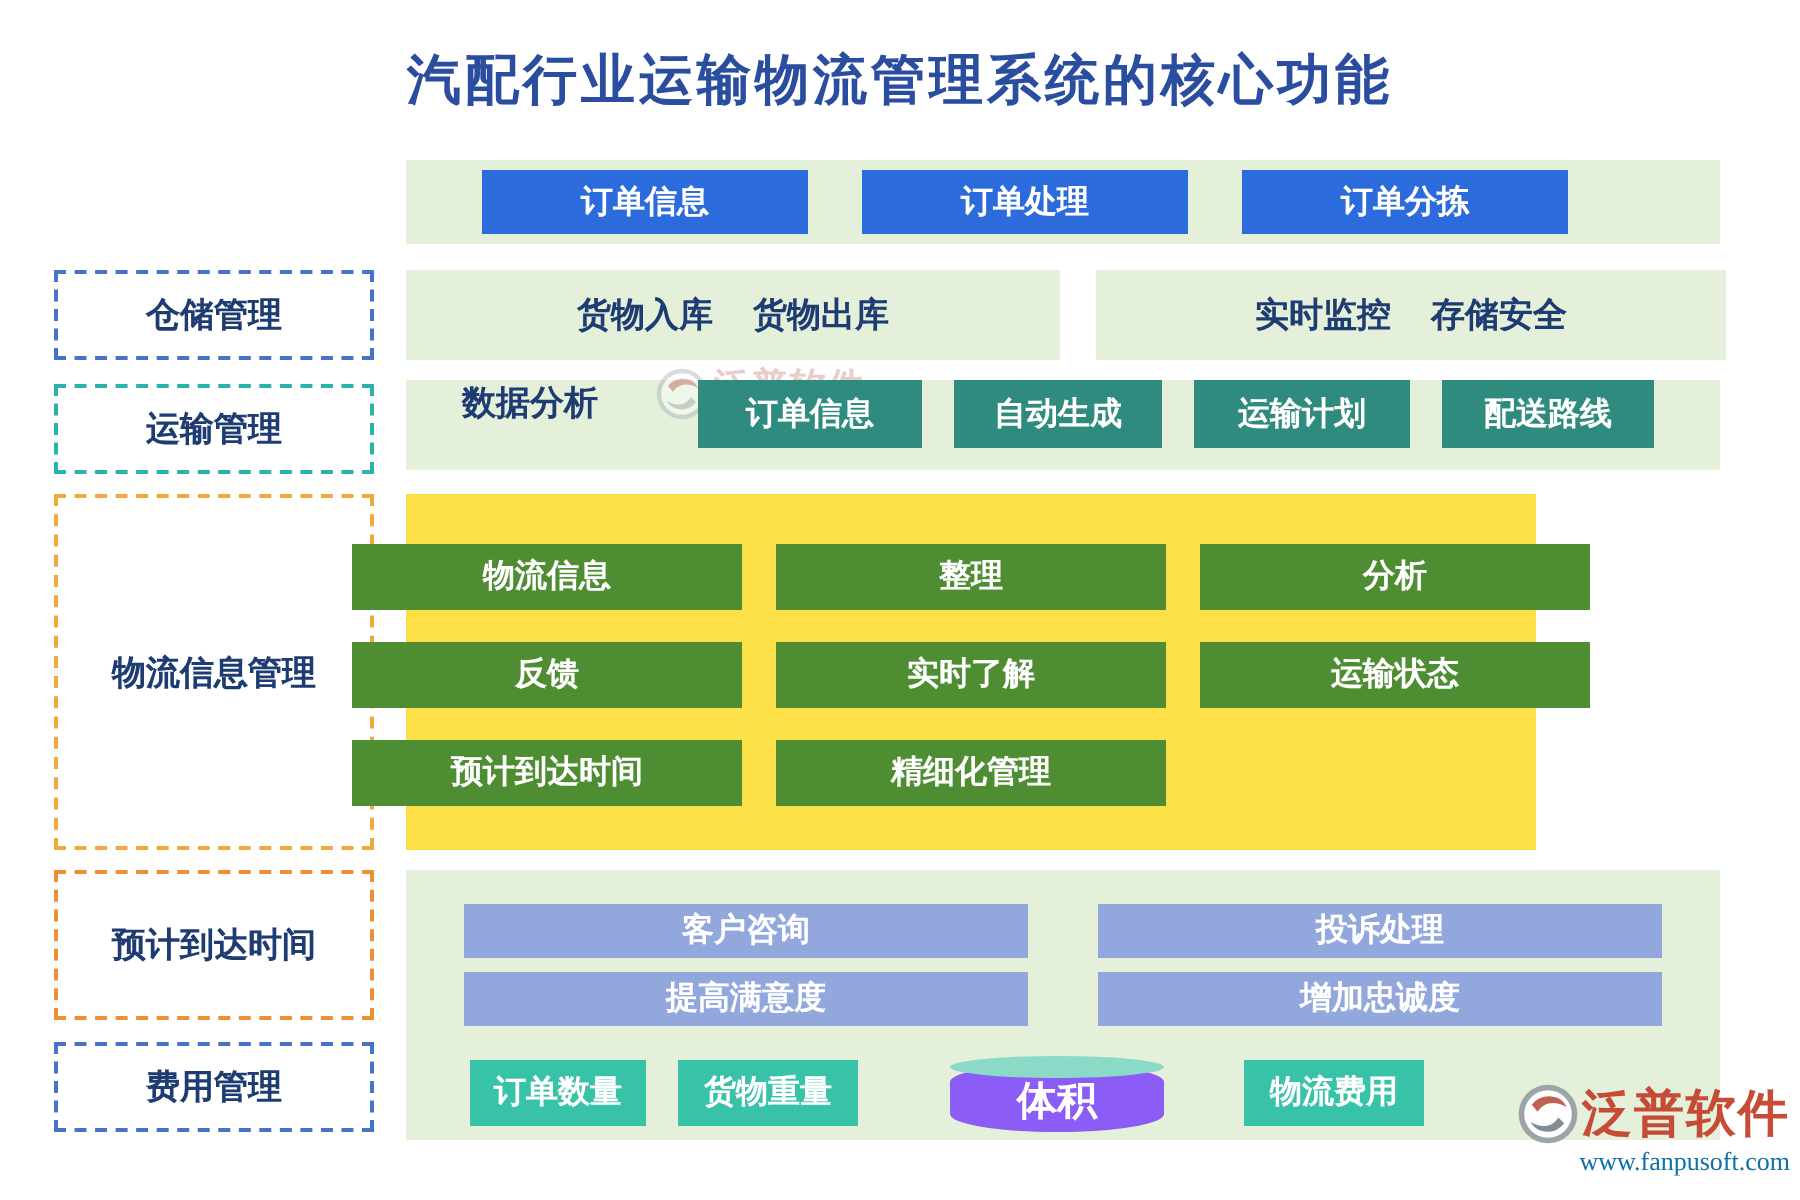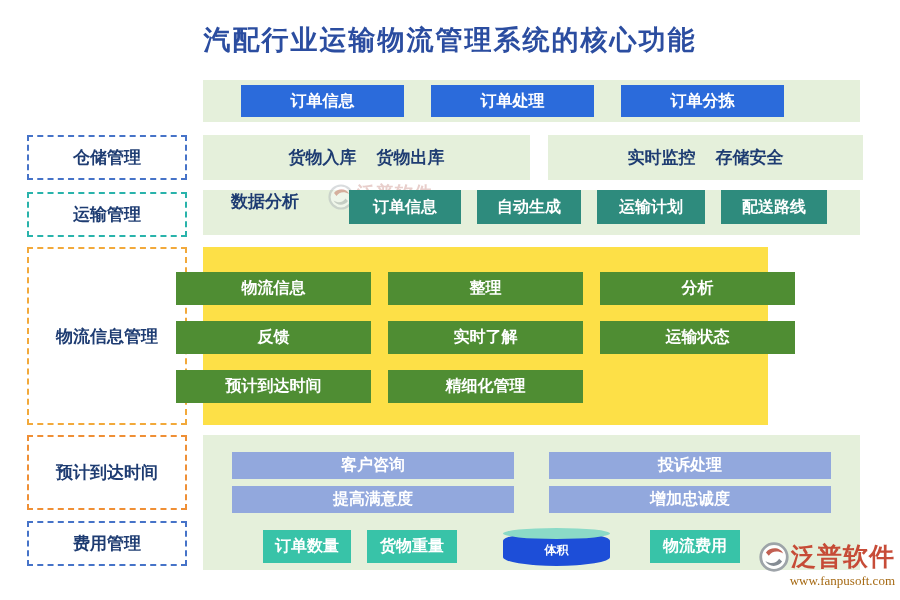"订单数量" .band6 { padding-left: 60px -> 32px }
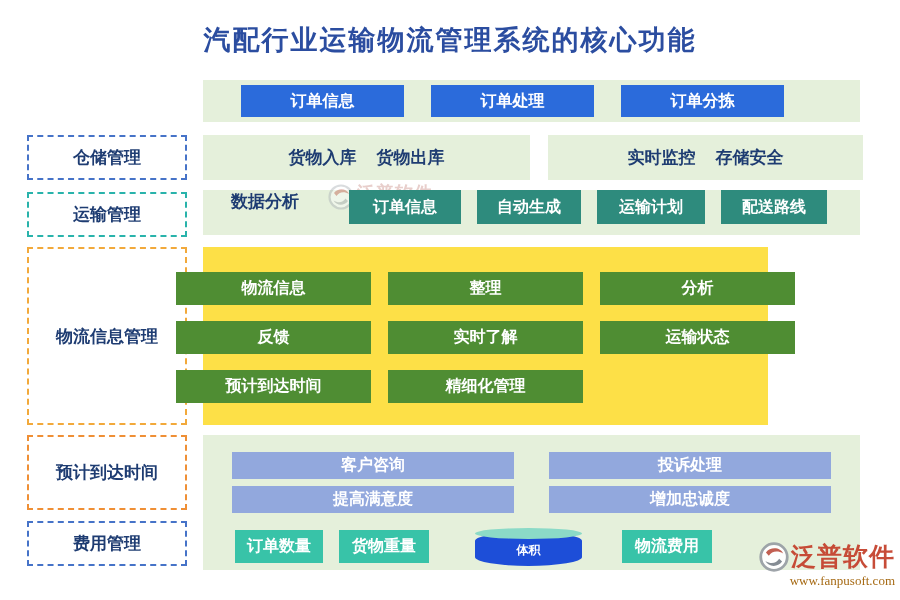"体积" .cyl-body { background: #1d4ed8 -> #8b5cf6; font-size: 12px -> 20px }
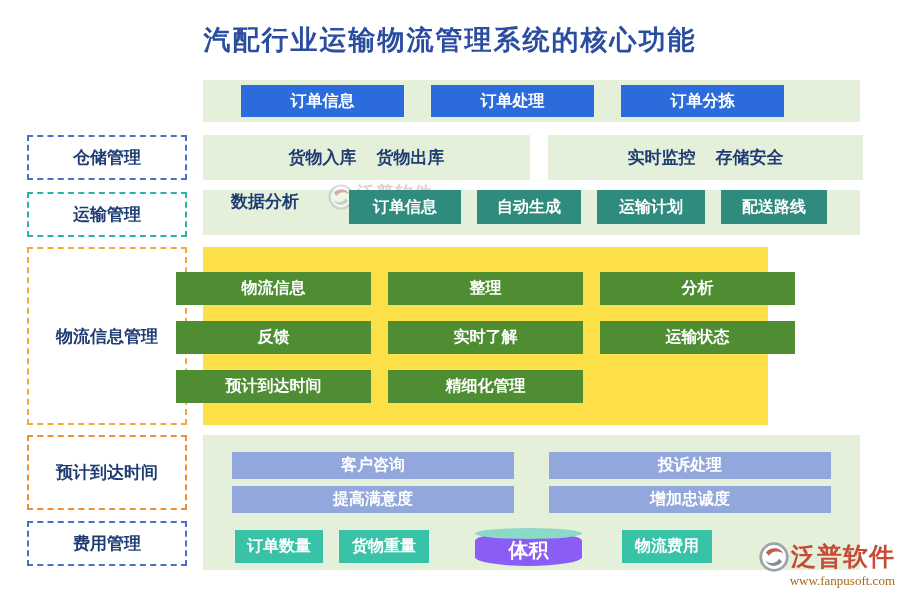"www.fanpusoft.com" .logo-url { color: #a16207 -> #0369a1 }
